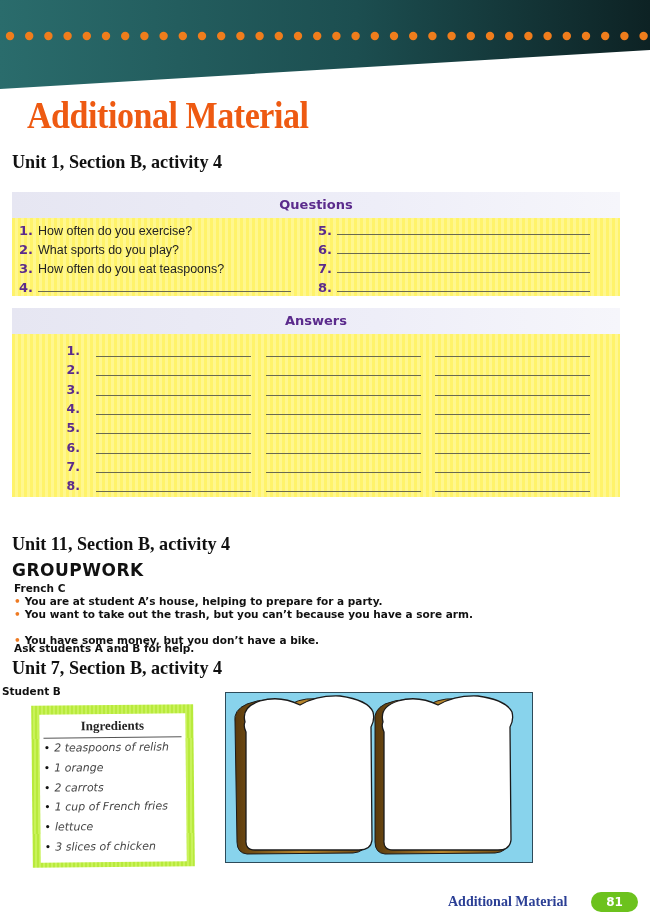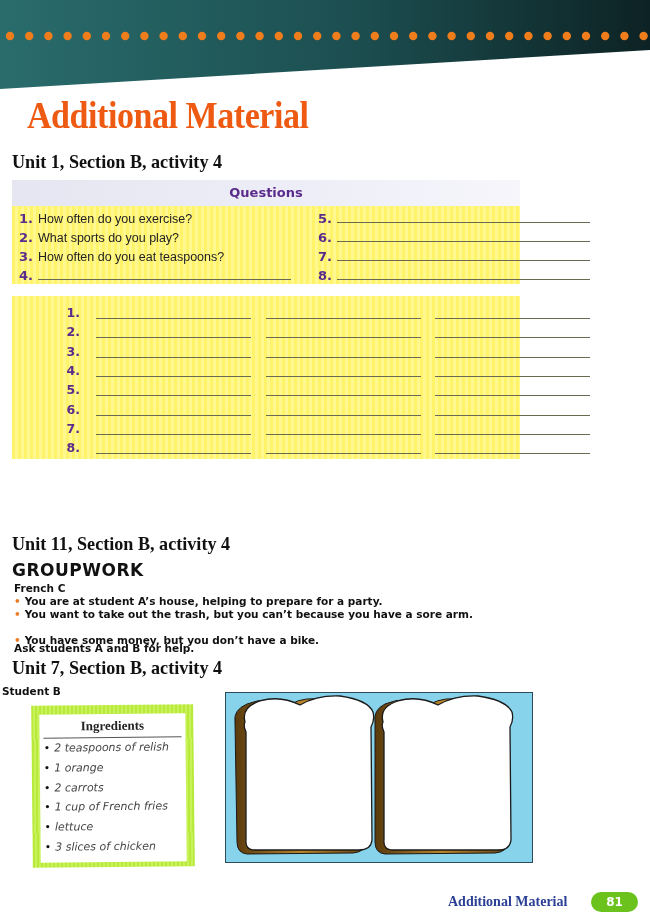"Questions" .panel { margin-top: none -> 12px; width: 508px -> 608px }
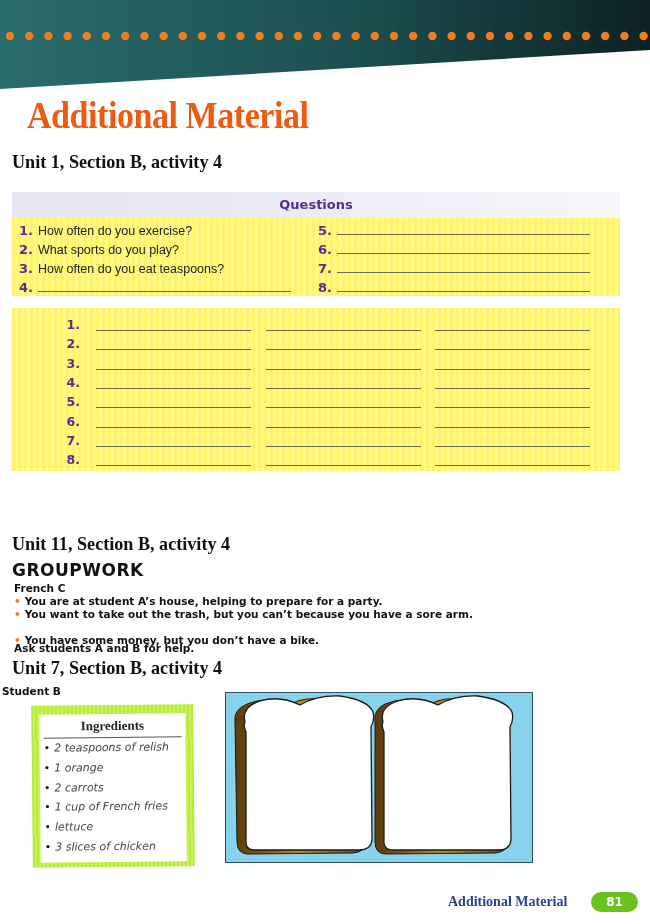"Answers" div.panel-head { html: none -> <div>Answers</div> }
